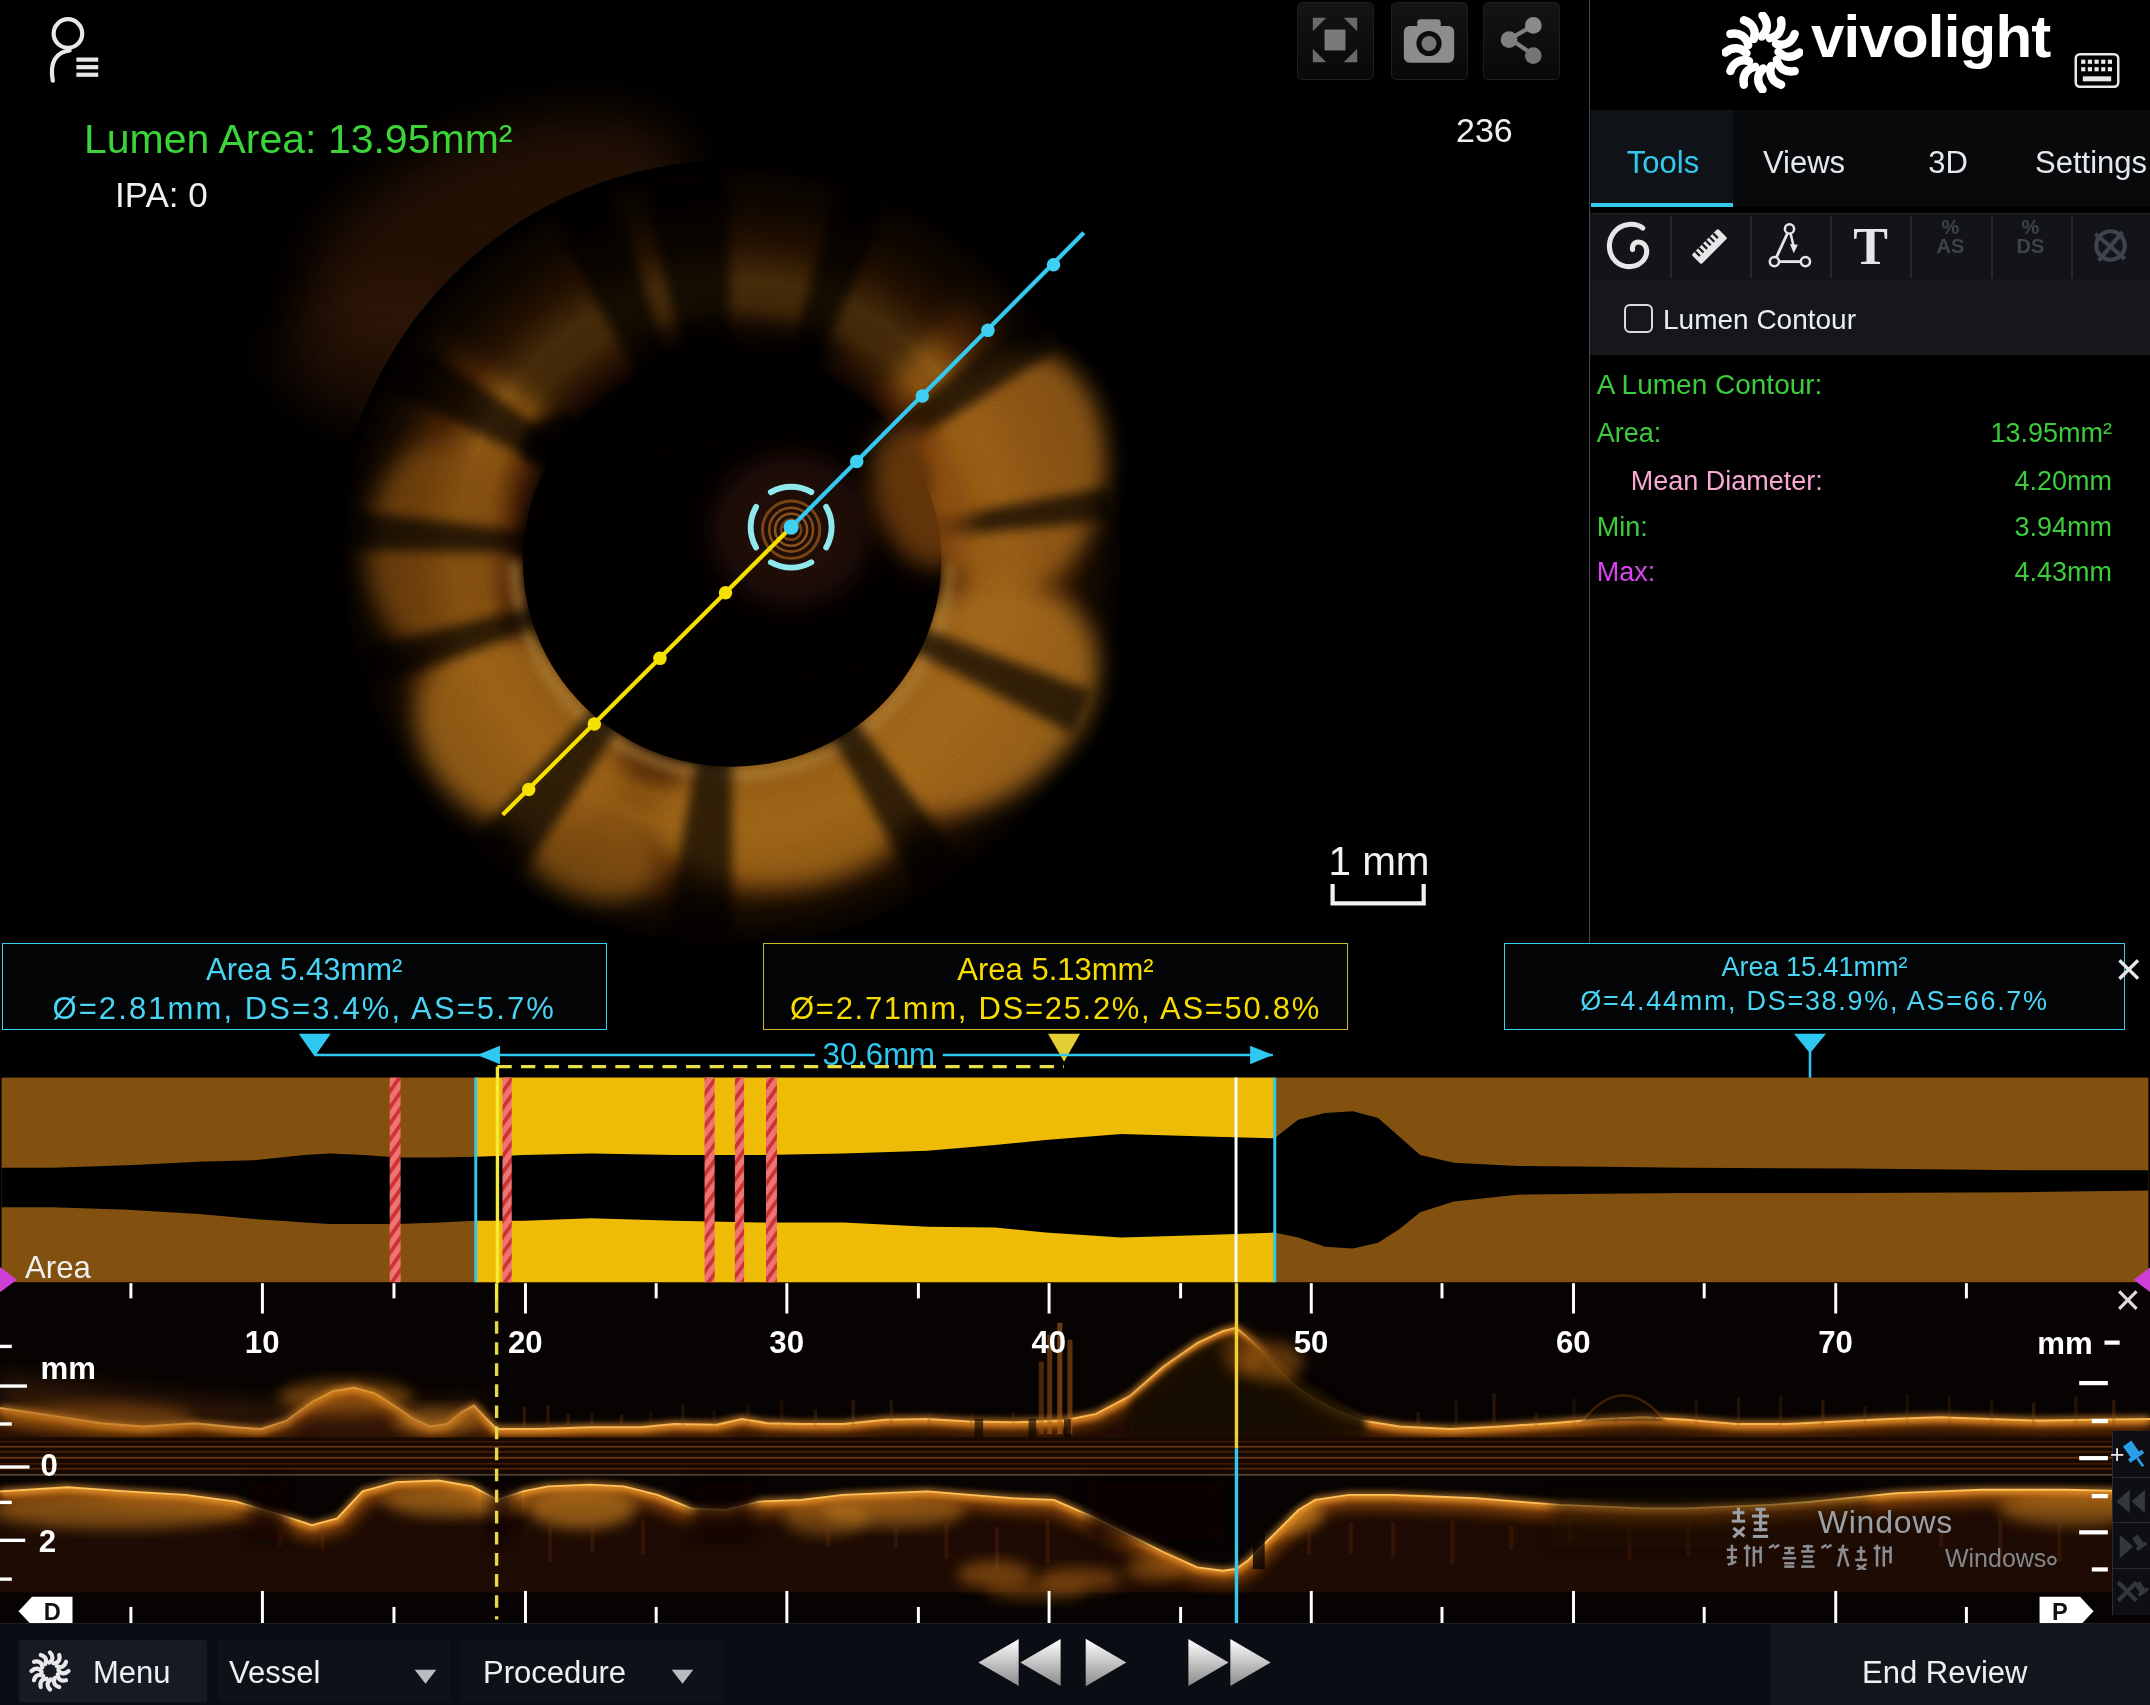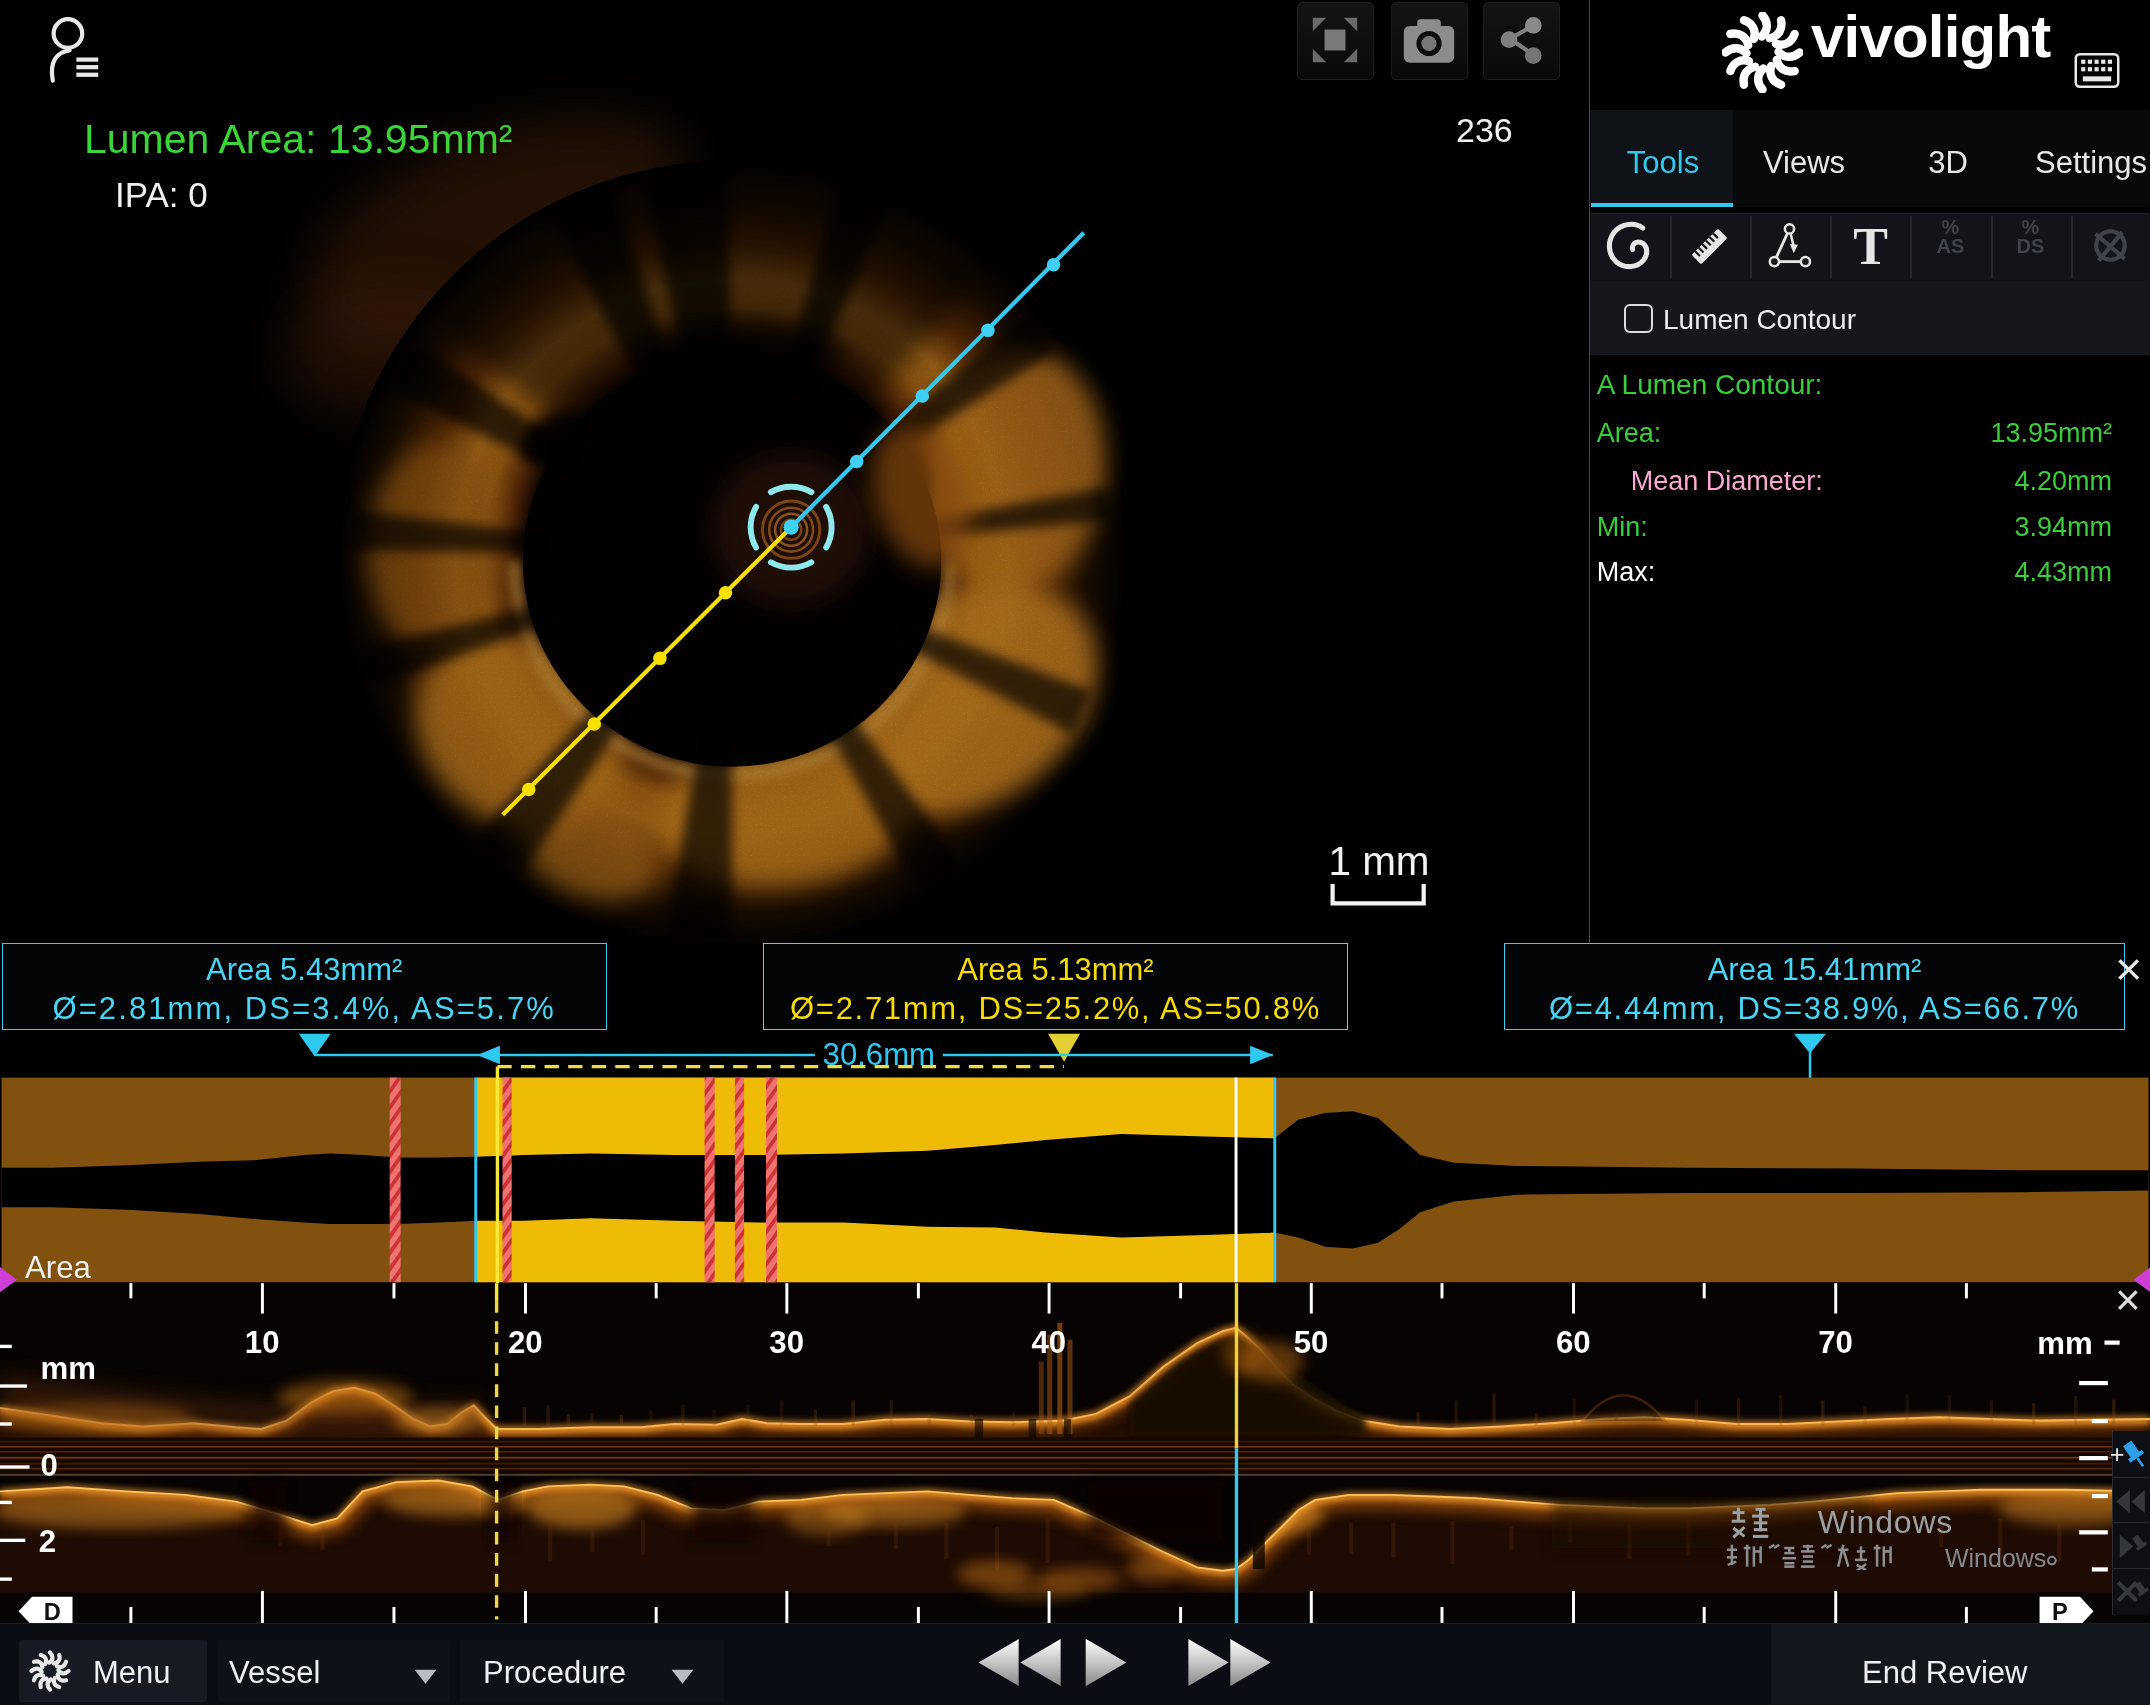"Max:" div.abs { color: #ffffff -> #d946ef }
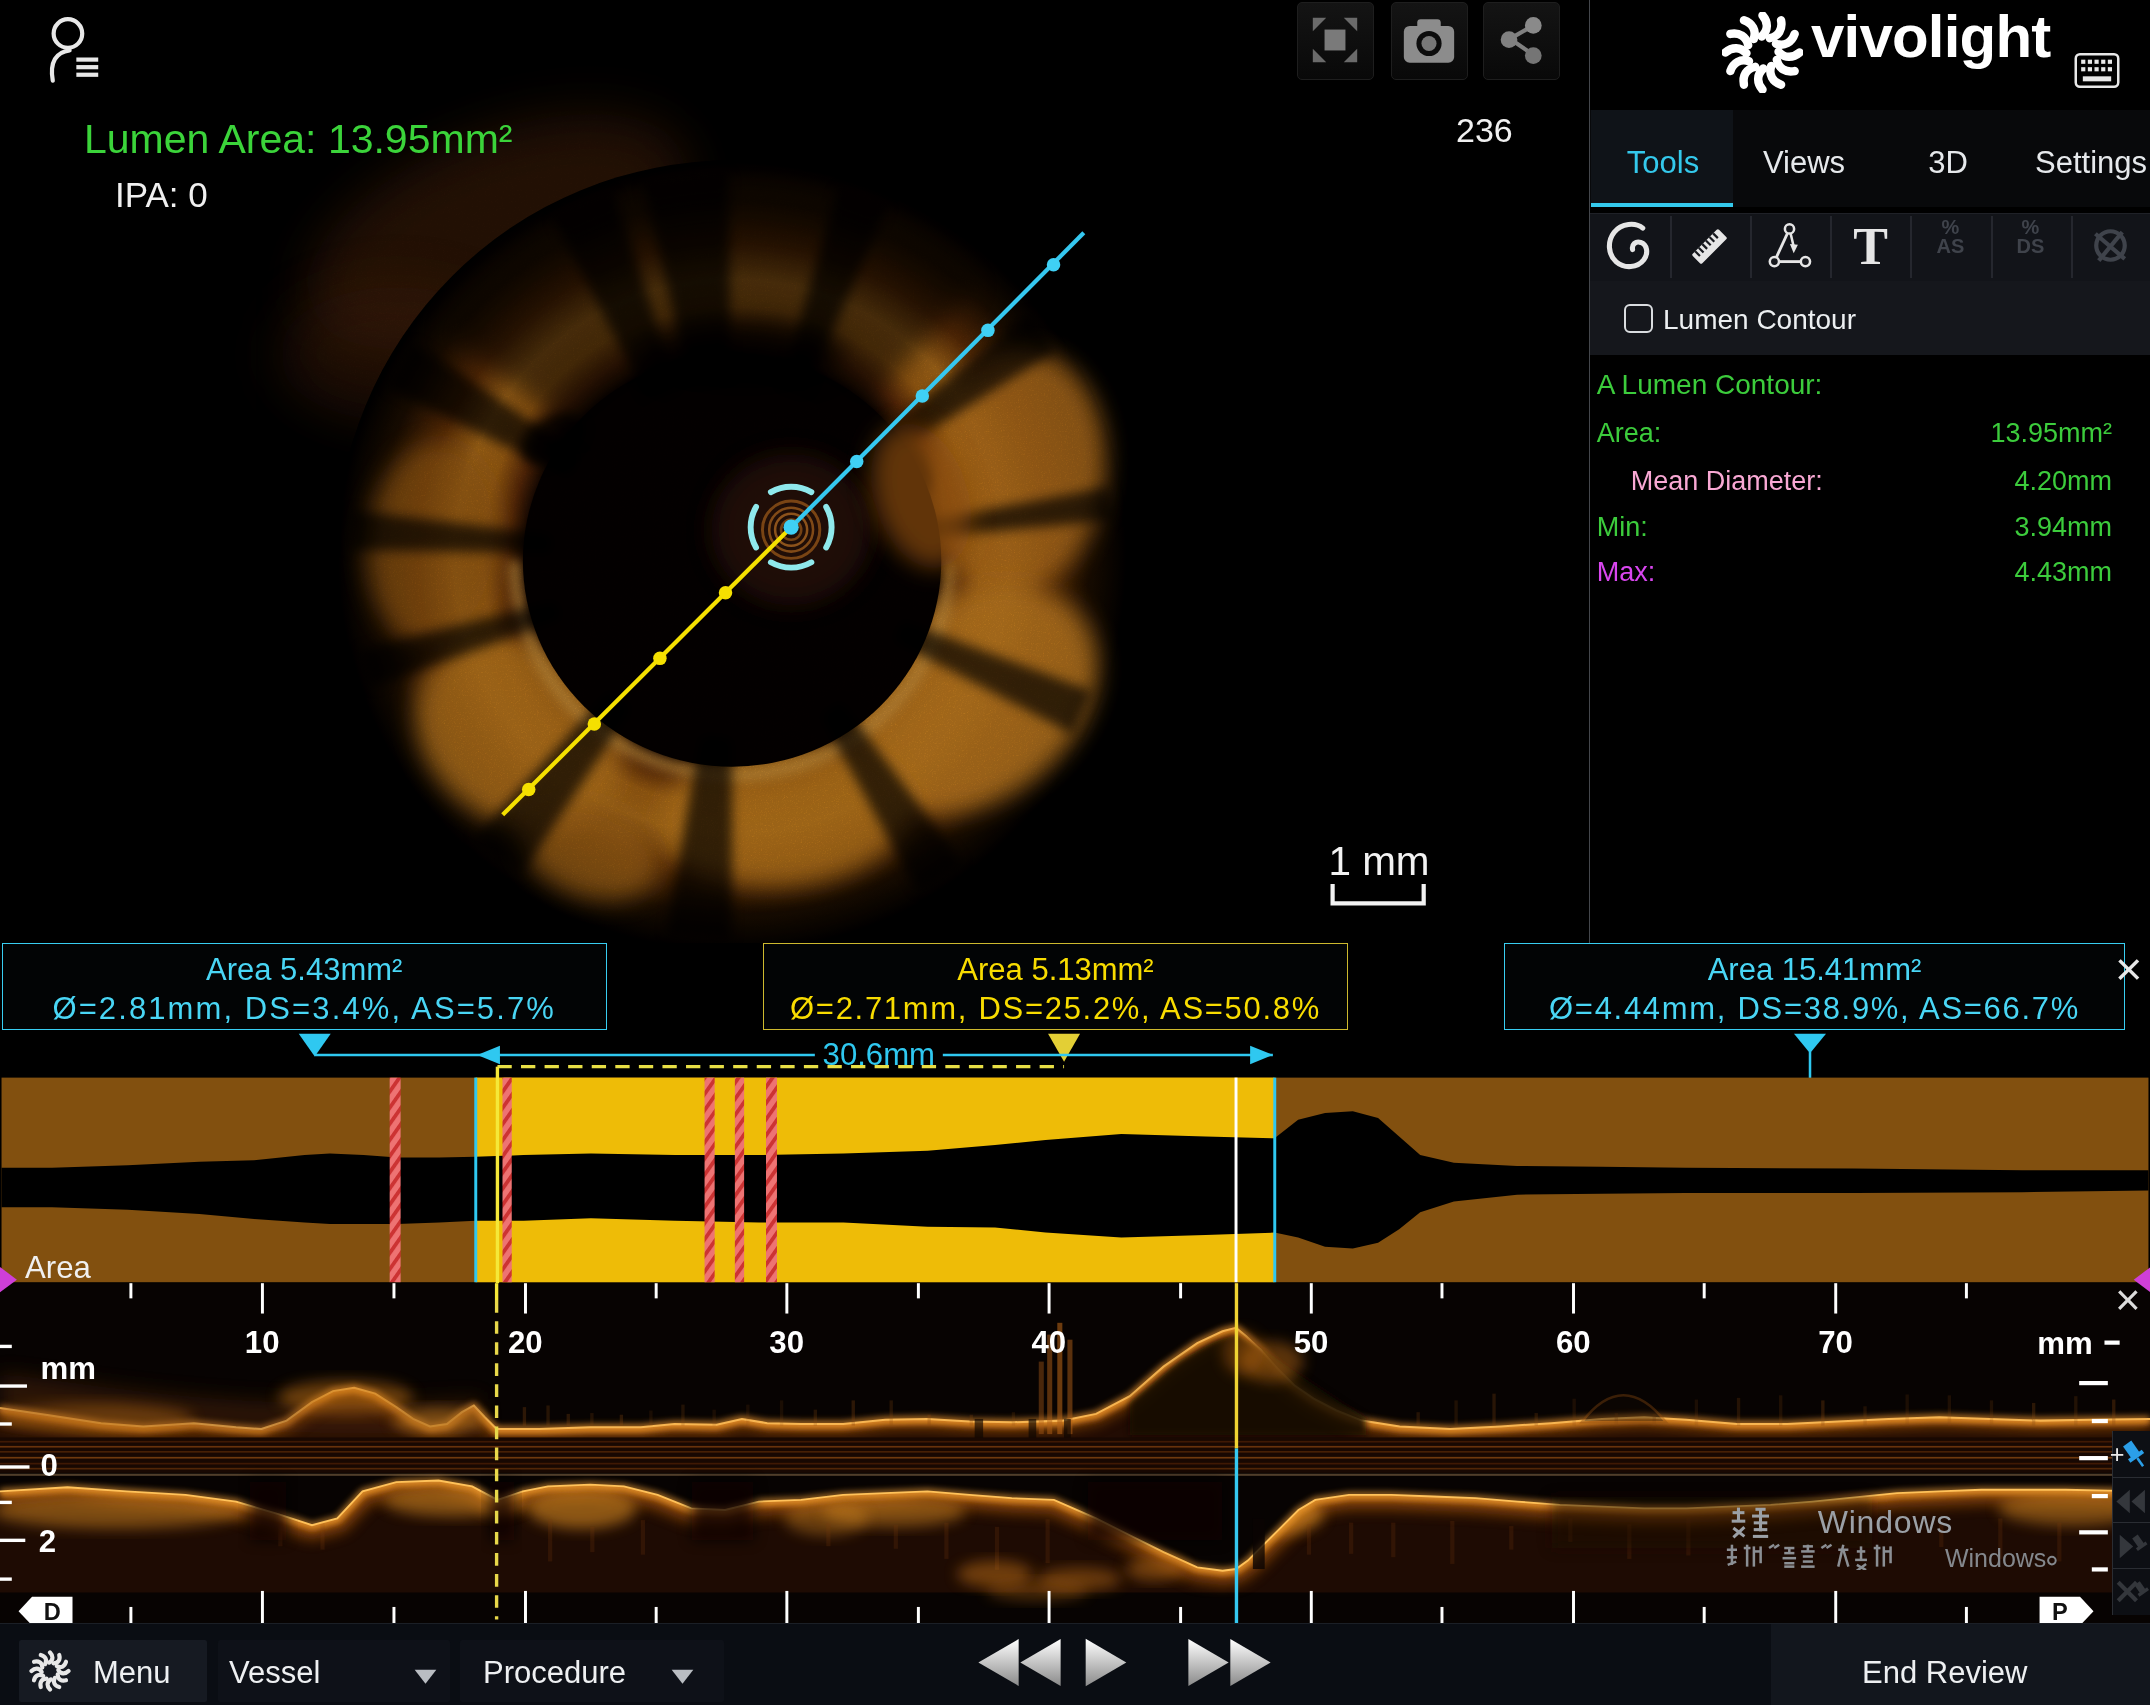"Area 15.41mm²" div.abs { font-size: 31px -> 27px }
